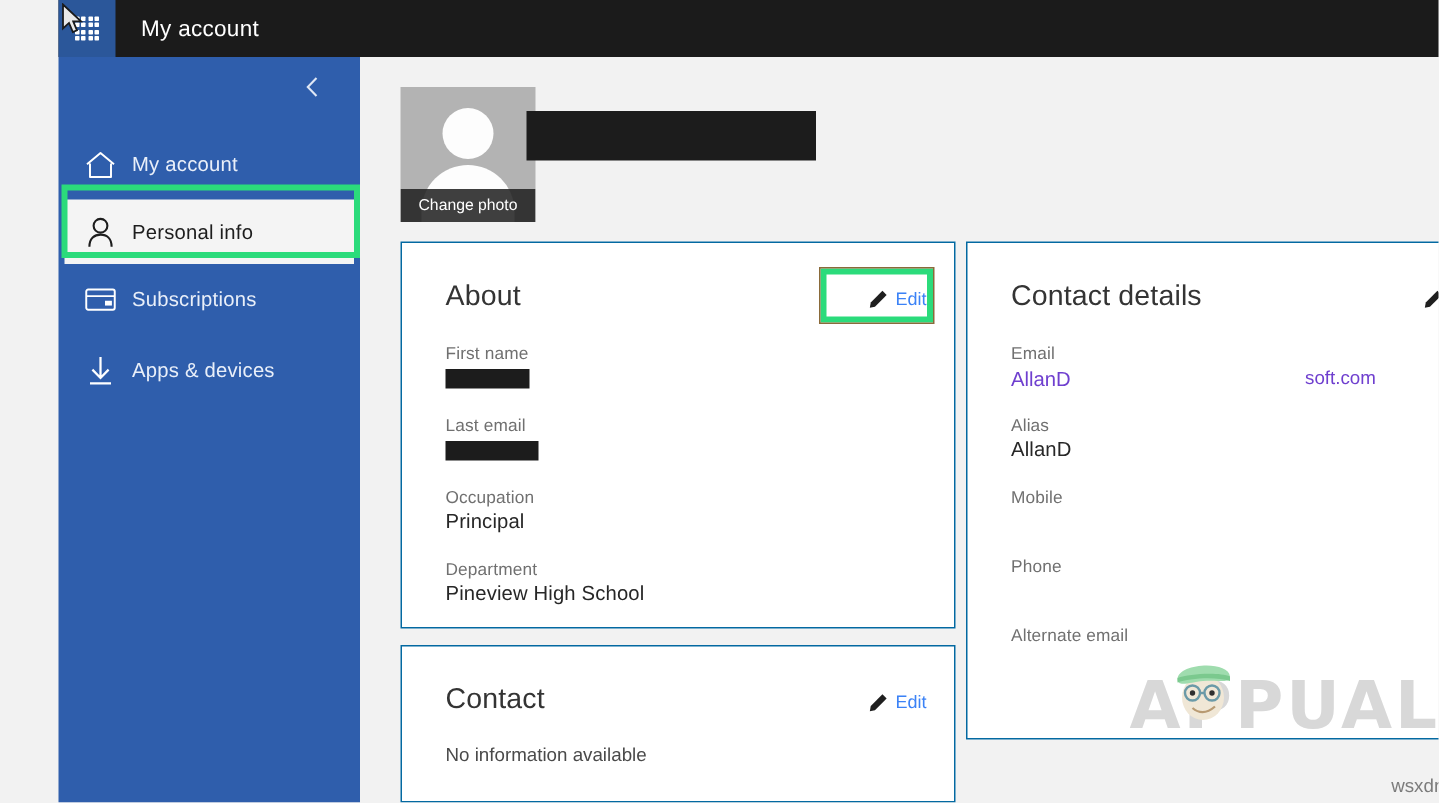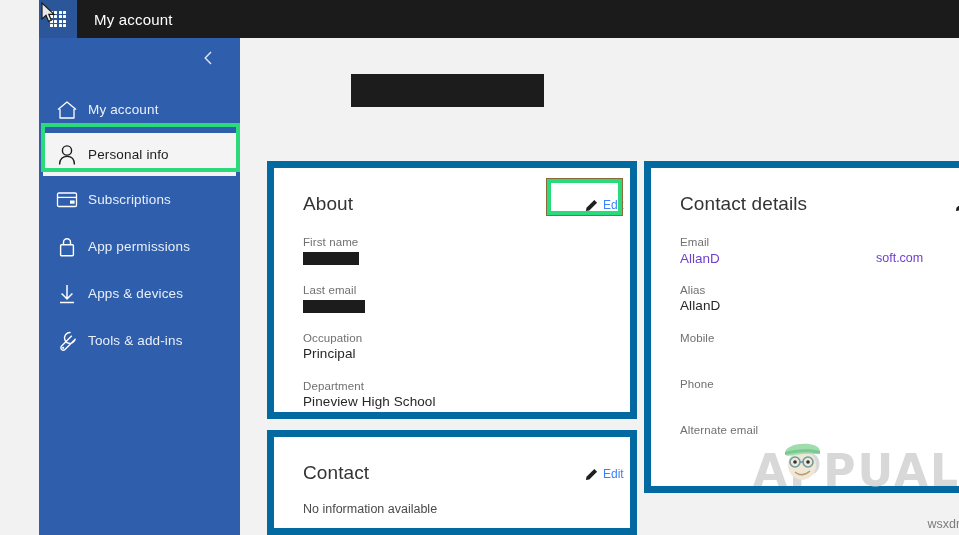"Change photo" div.avatar { html: none -> <div> <div></div> <div></div> <div>Change photo</div> </div> }
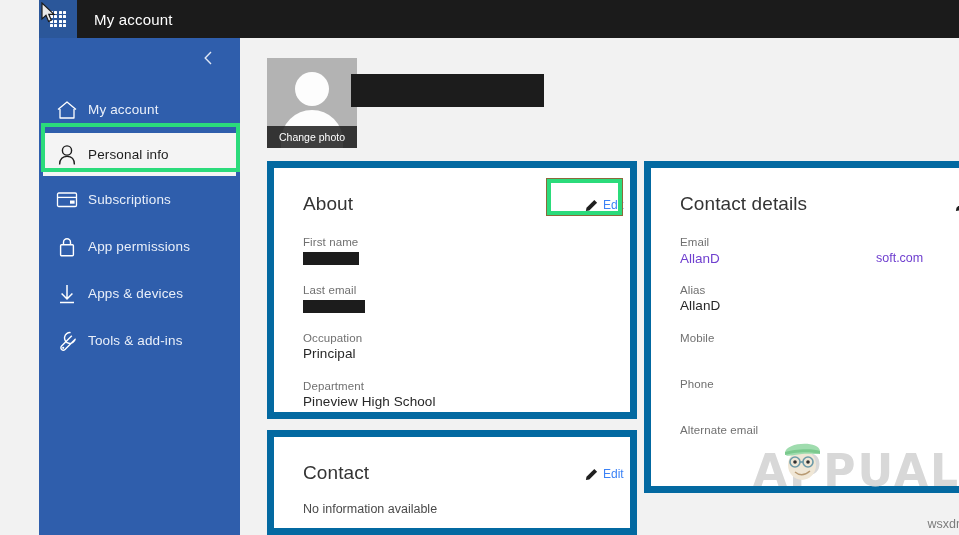"About" .card { border: 7px solid #0369a1 -> 1px solid #0369a1 }
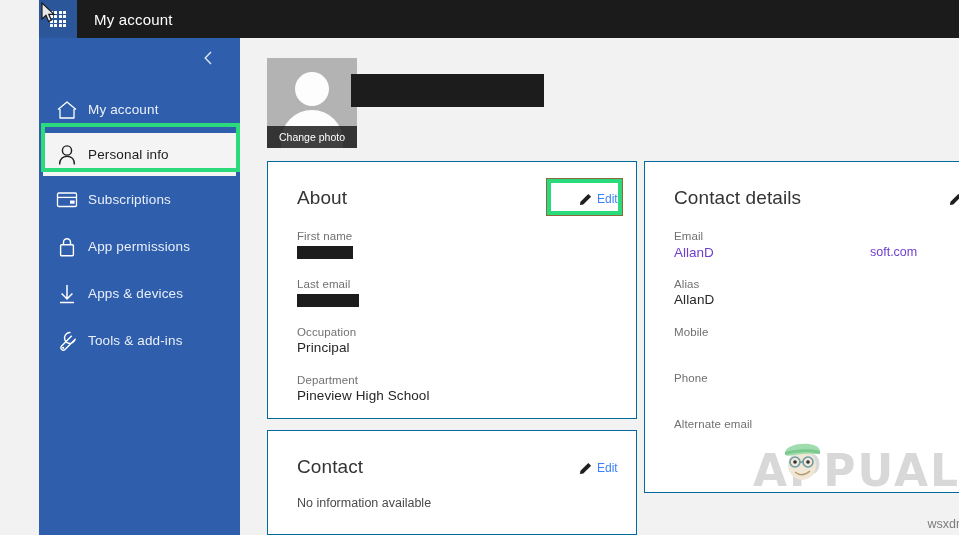"App permissions" div.nav-item { html: <div> <span> <svg> <rect></rect> <path></path> </svg> </span> <span>App permissions</span> </div> -> none }
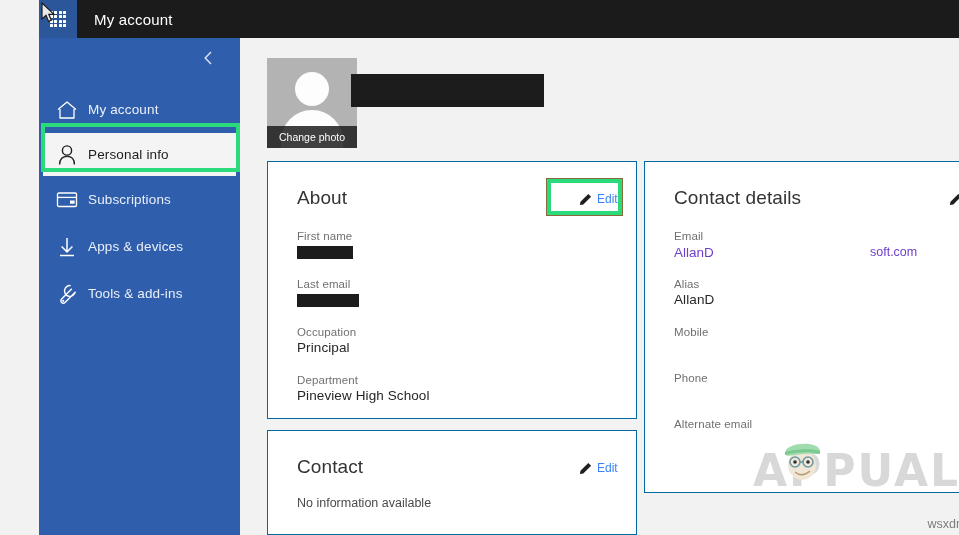"Tools & add-ins" div.nav-item { html: <div> <span> <svg> <path></path> <circle></circle> </svg> </span> <span>Tools &amp; add-ins</span> </div> -> none }
